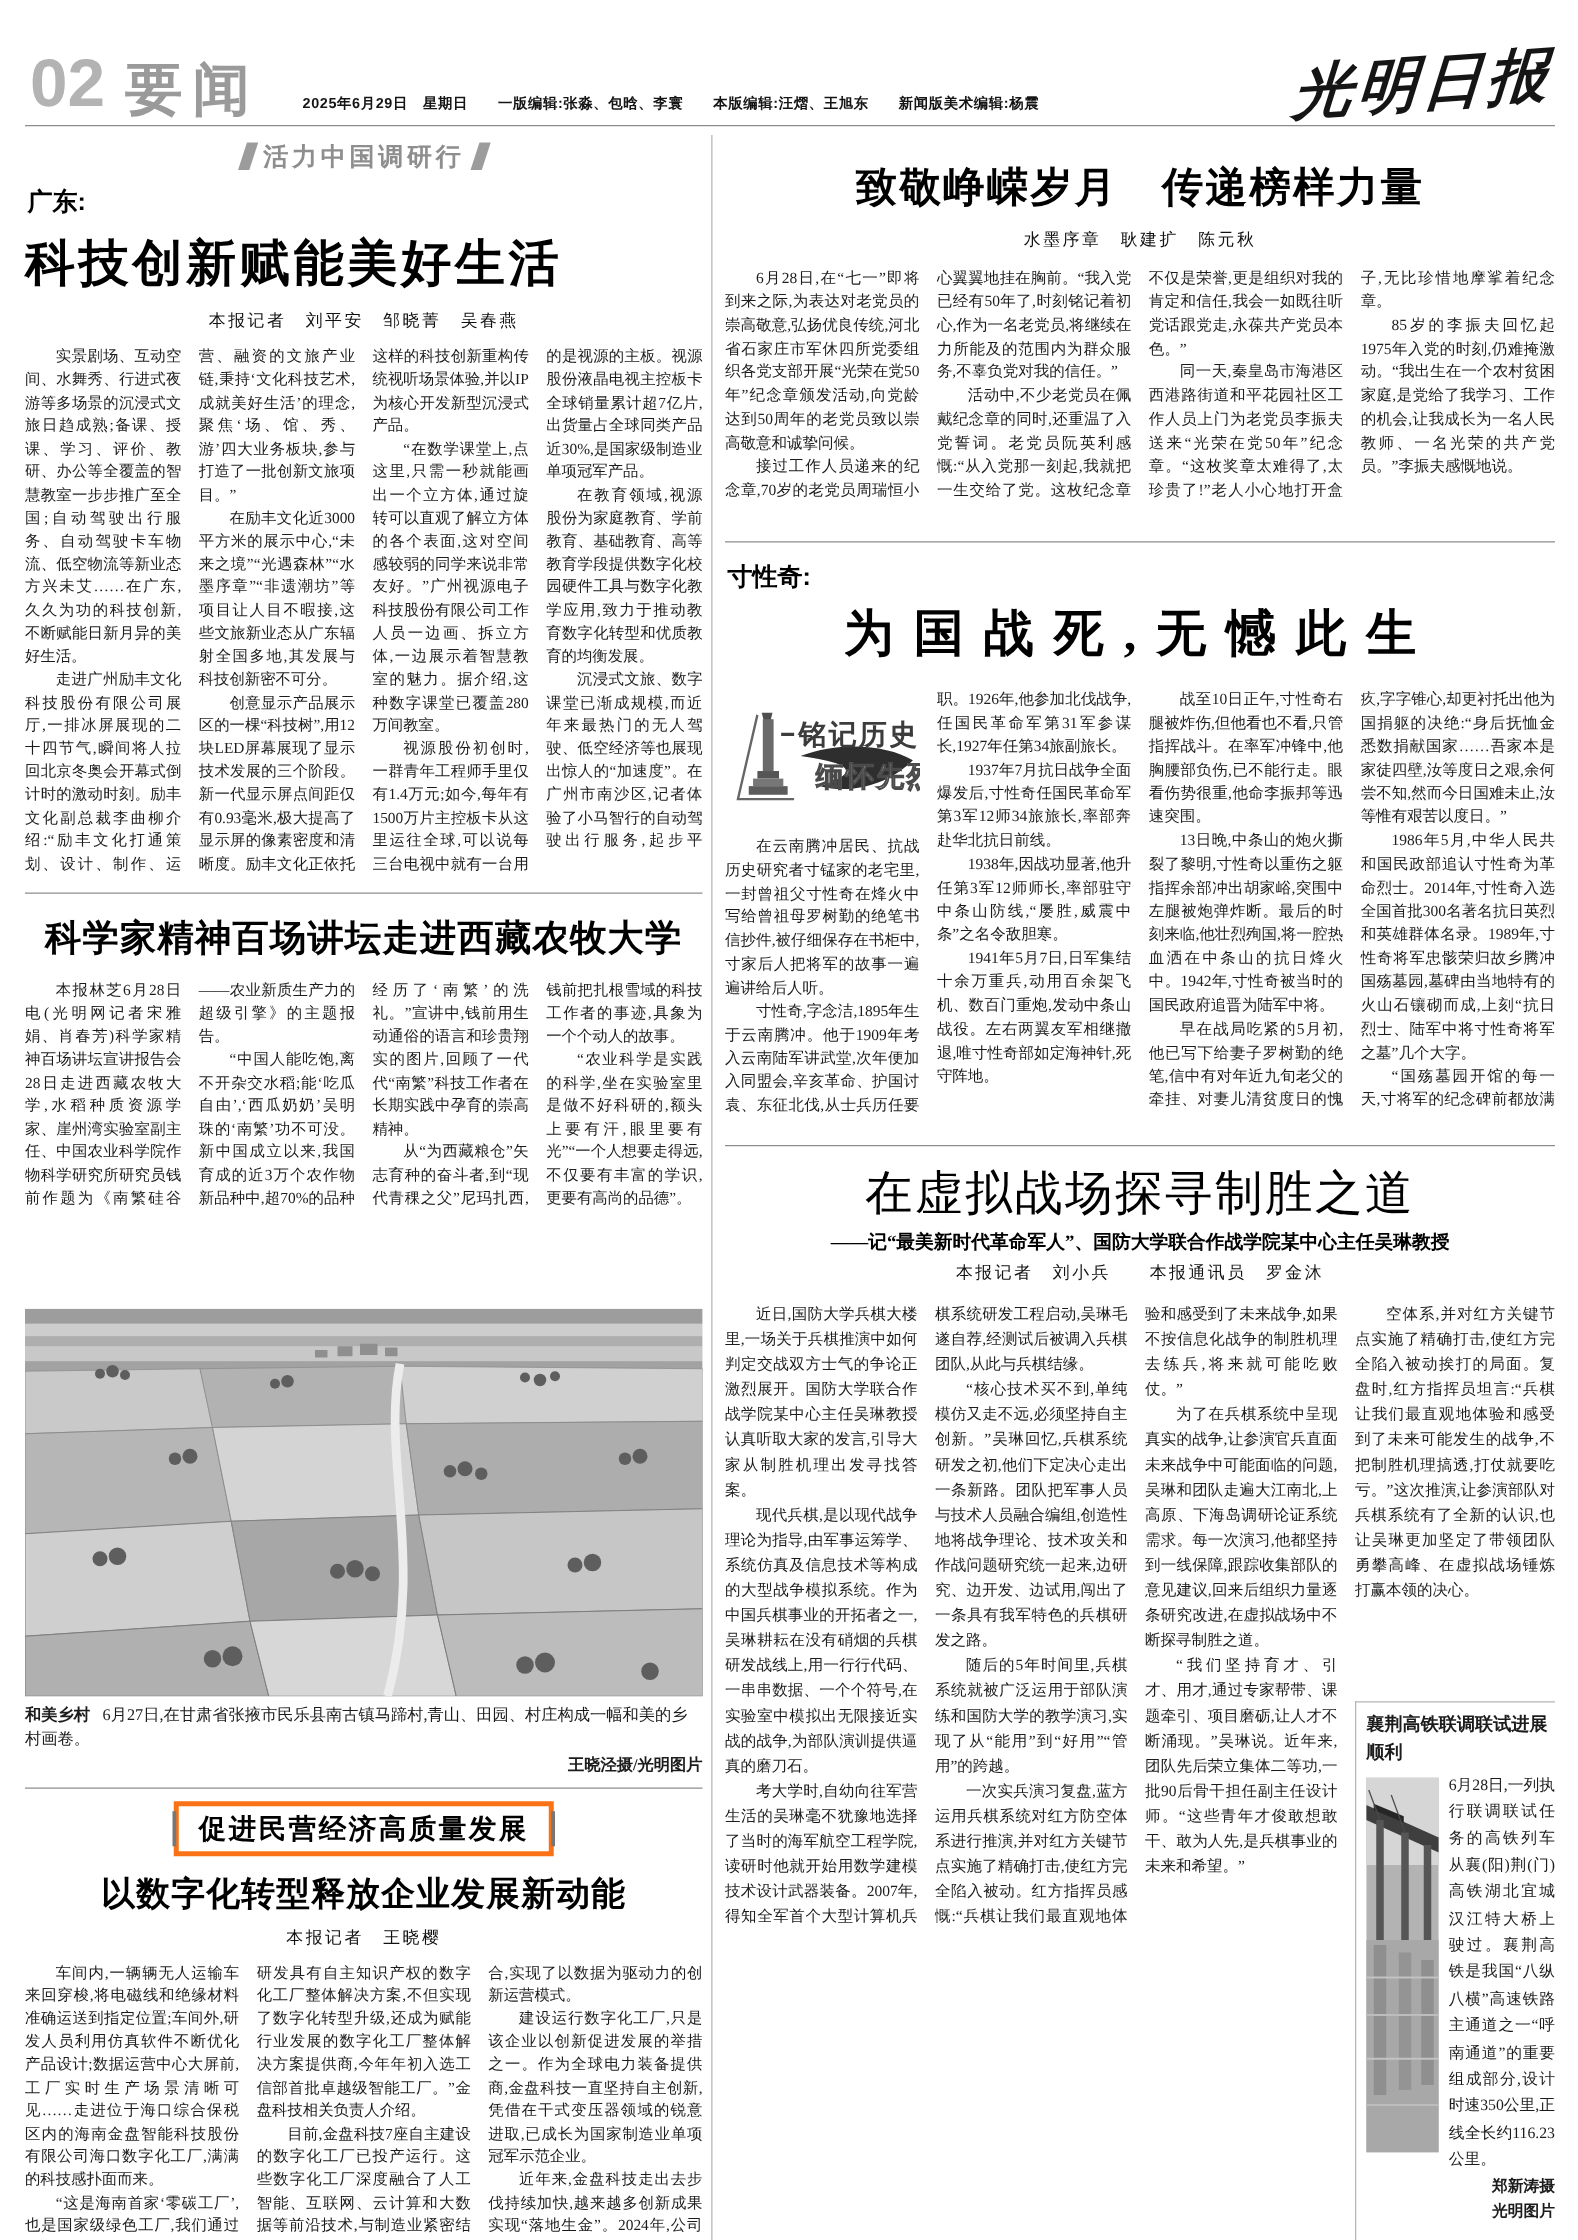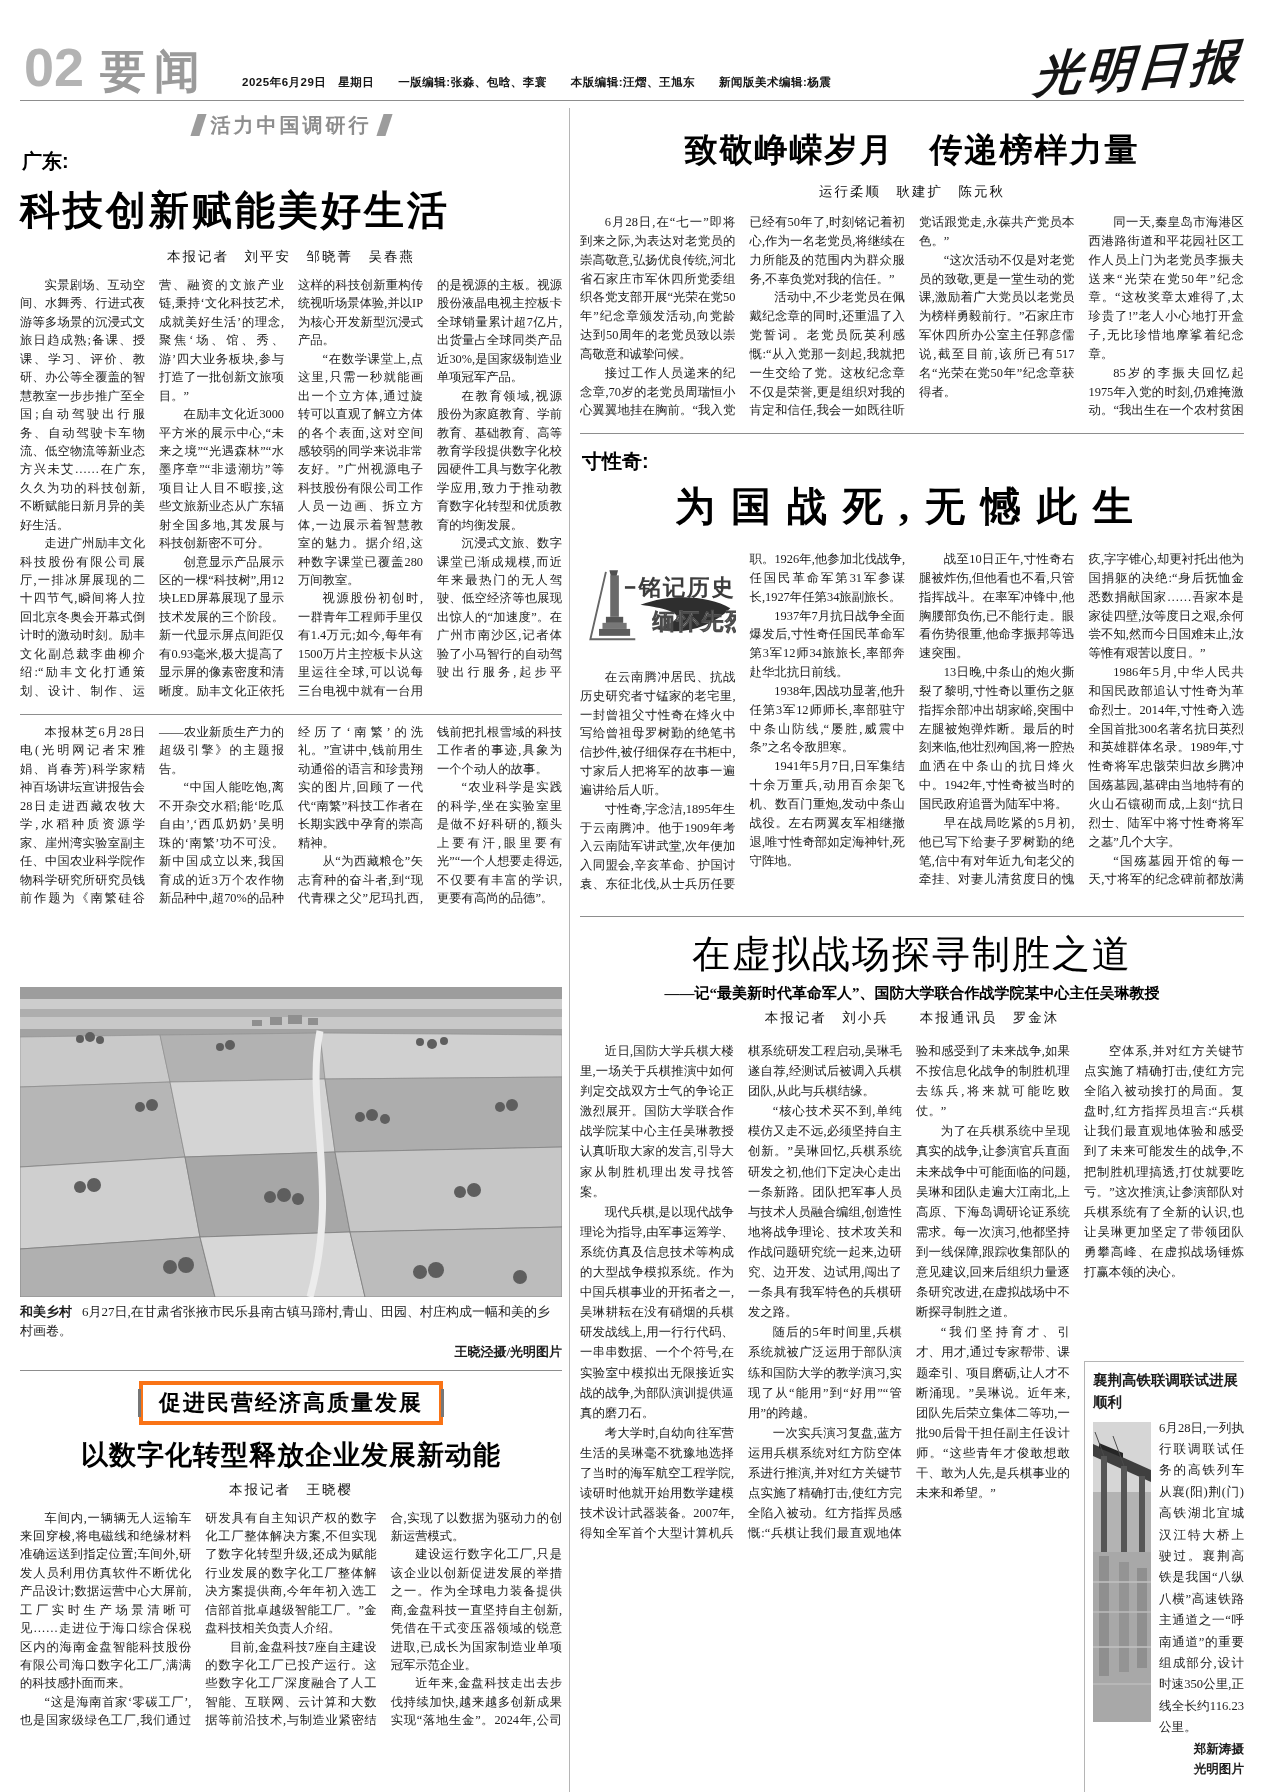"运行柔顺 耿建扩 陈元秋" div.byline { text: 运行柔顺 -> 水墨序章 }
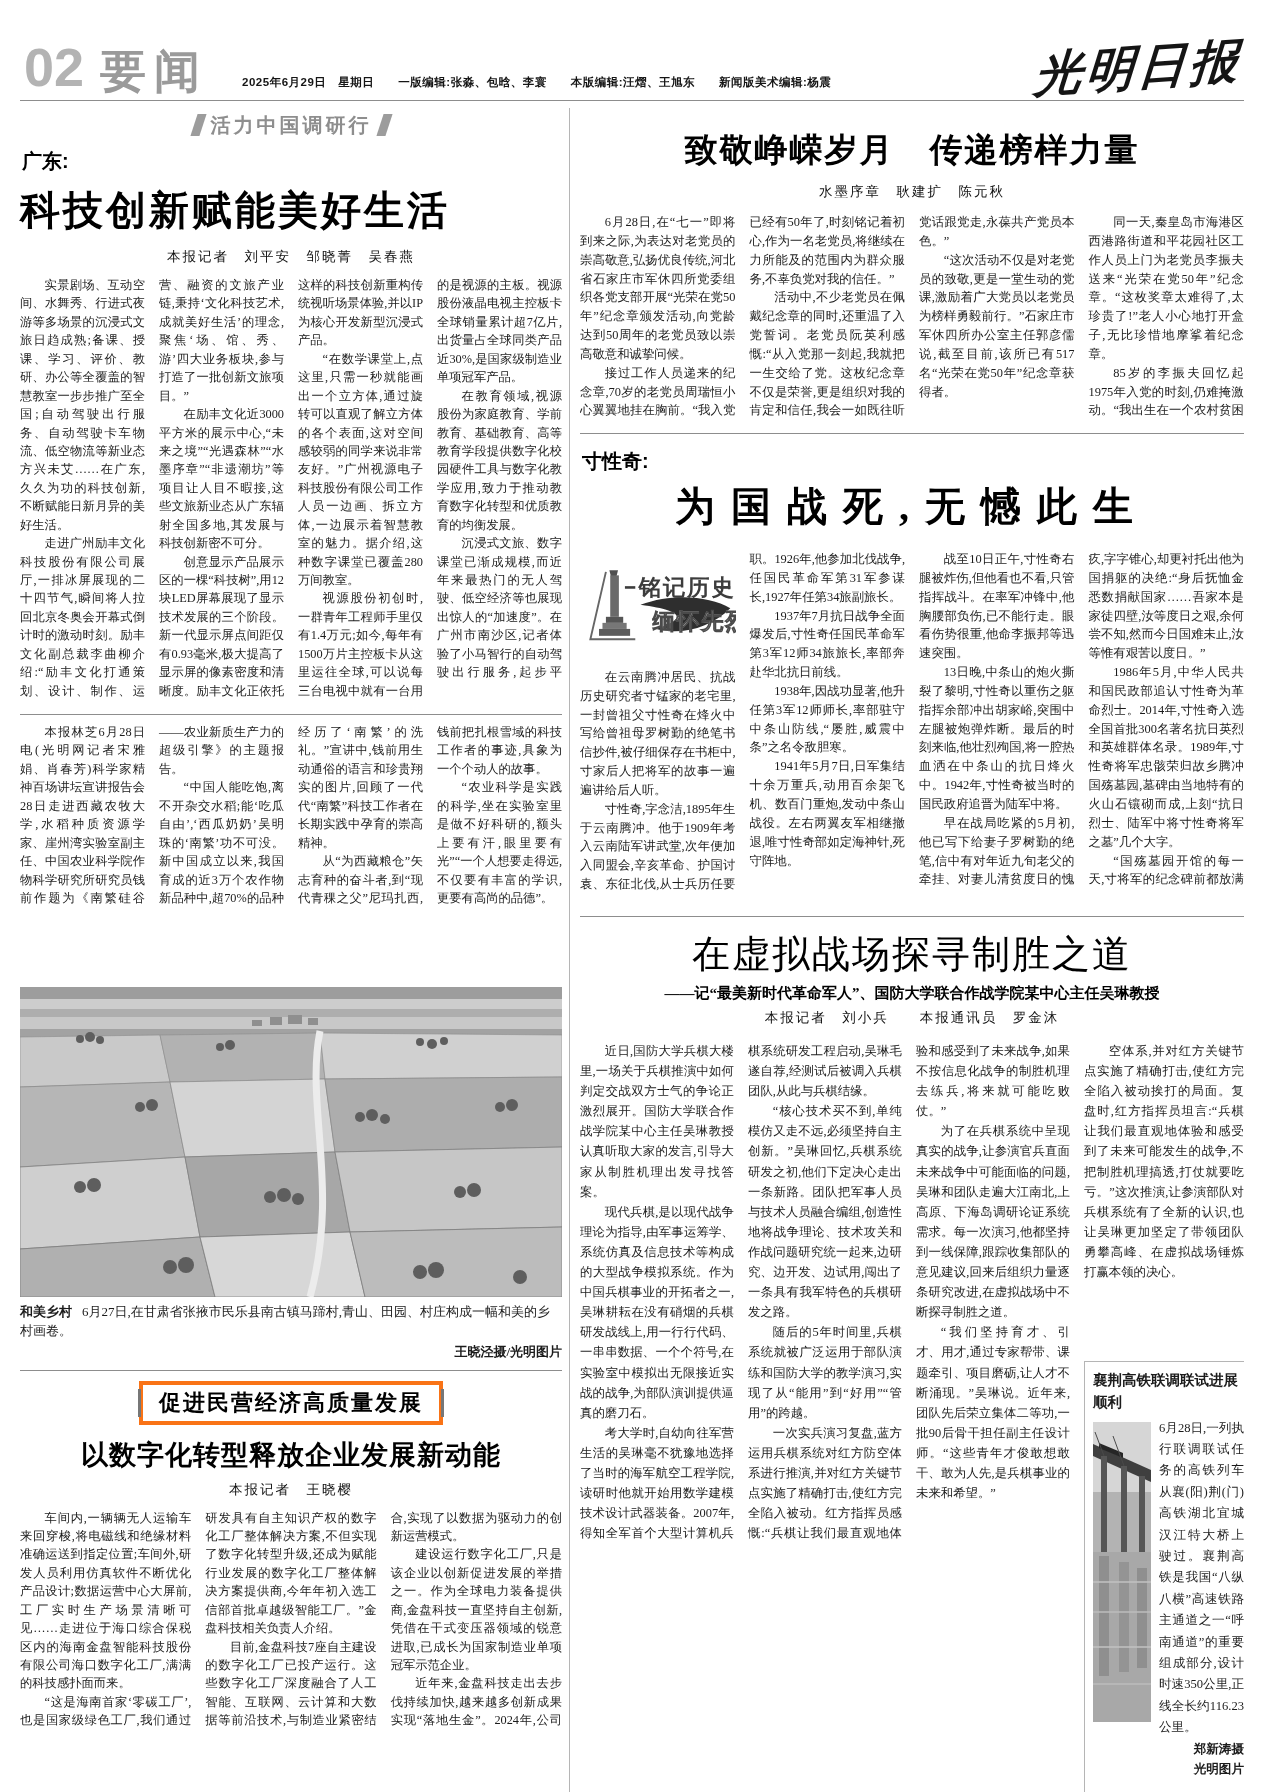"“这次活动不仅是对老党员的致敬,更是一堂生动的党课,激励着广大党员以老党员为榜样" p { html: <p>“这次活动不仅是对老党员的致敬,更是一堂生动的党课,激励着广大党员以老党员为榜样勇毅前行。”石家庄市军休四所办公室主任郭彦儒说,截至目前,该所已有517名“光荣在党50年”纪念章获得者。</p> -> none }
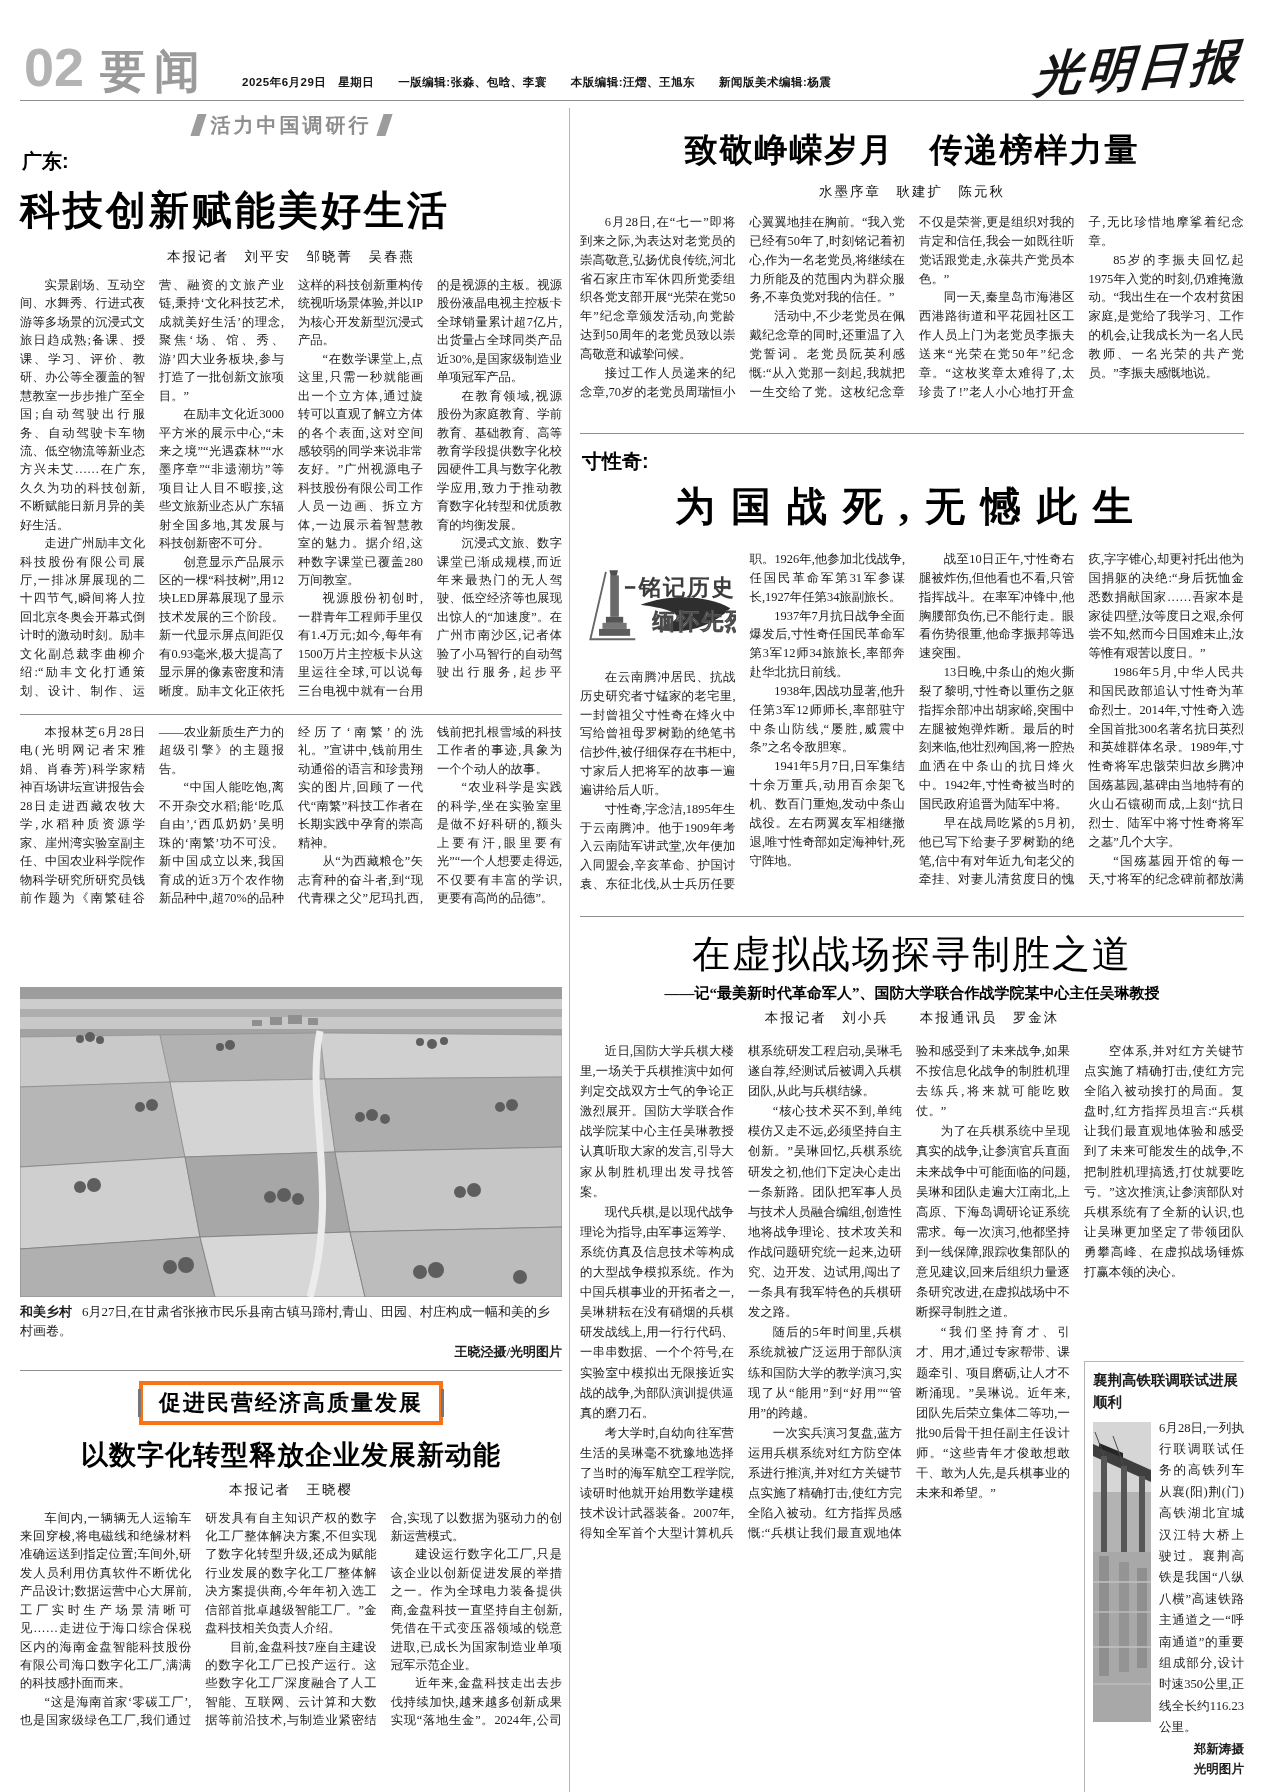"科学家精神百场讲坛走进西藏农牧大学" h2.headline-2 { html: none -> <h2>科学家精神百场讲坛走进西藏农牧大学</h2> }
